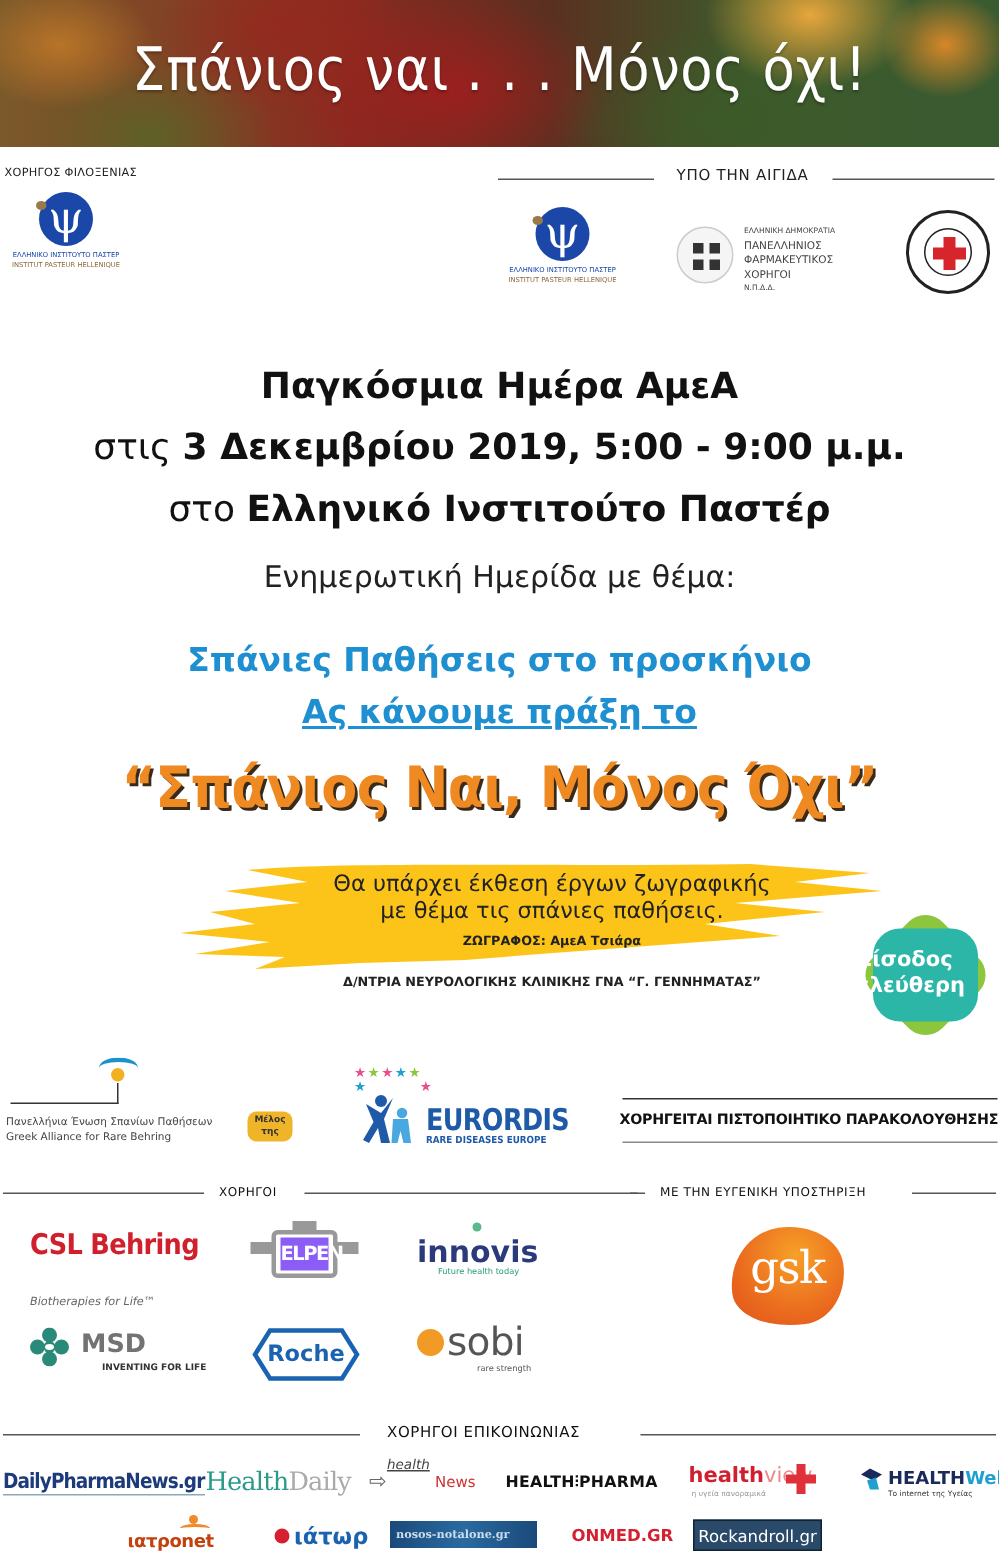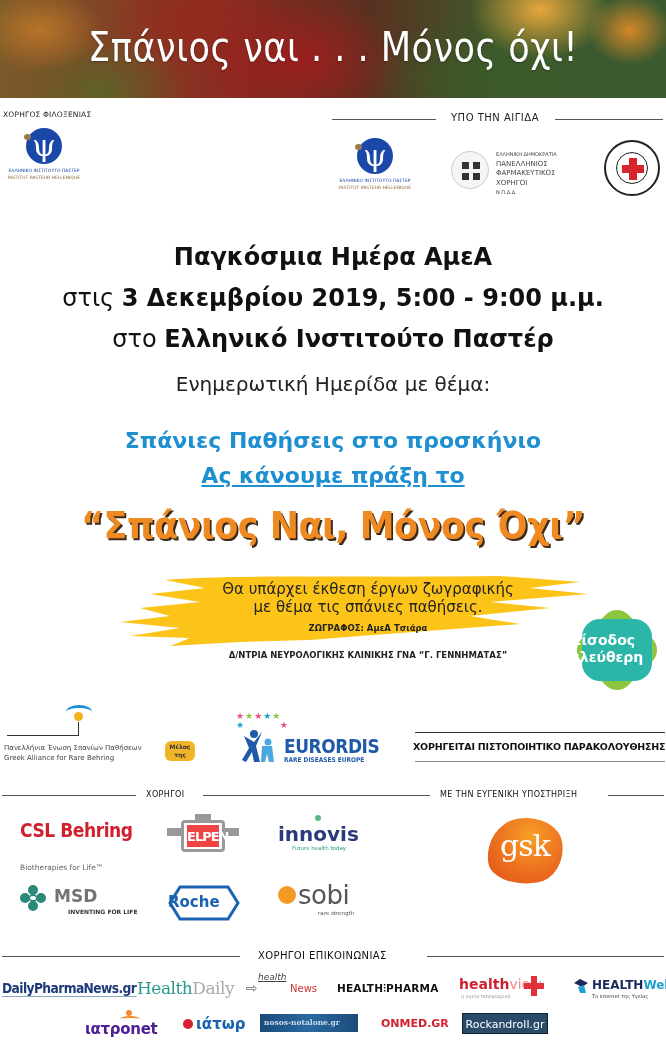"ELPEN" .elpen-inner { background: #ef4444 -> #8b5cf6 }
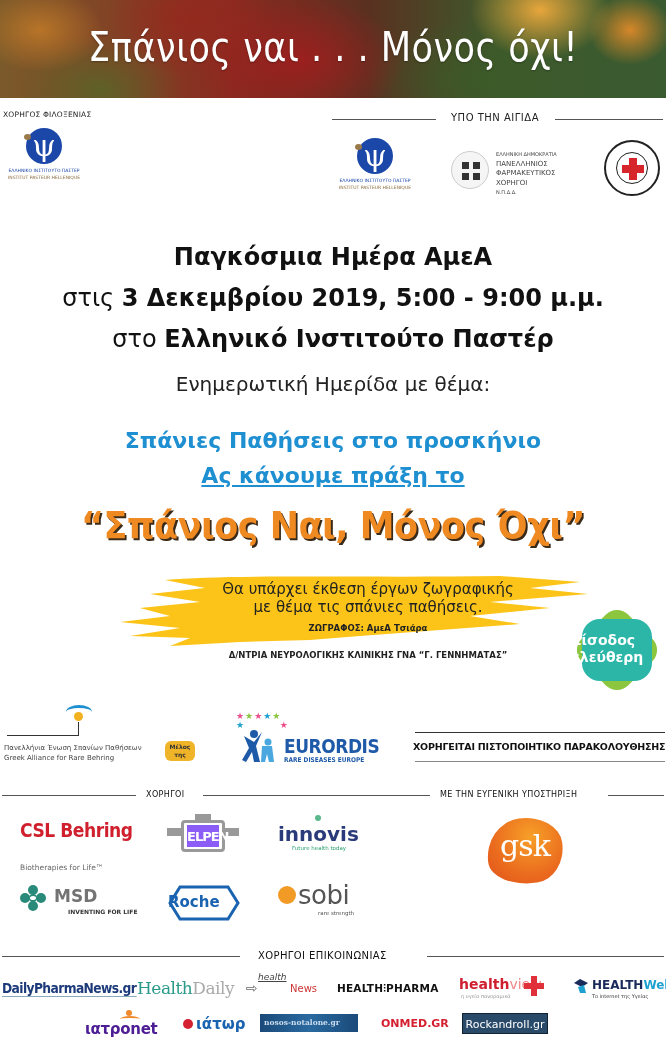"Biotherapies for Life™" .csl-sub { font-style: none -> italic }
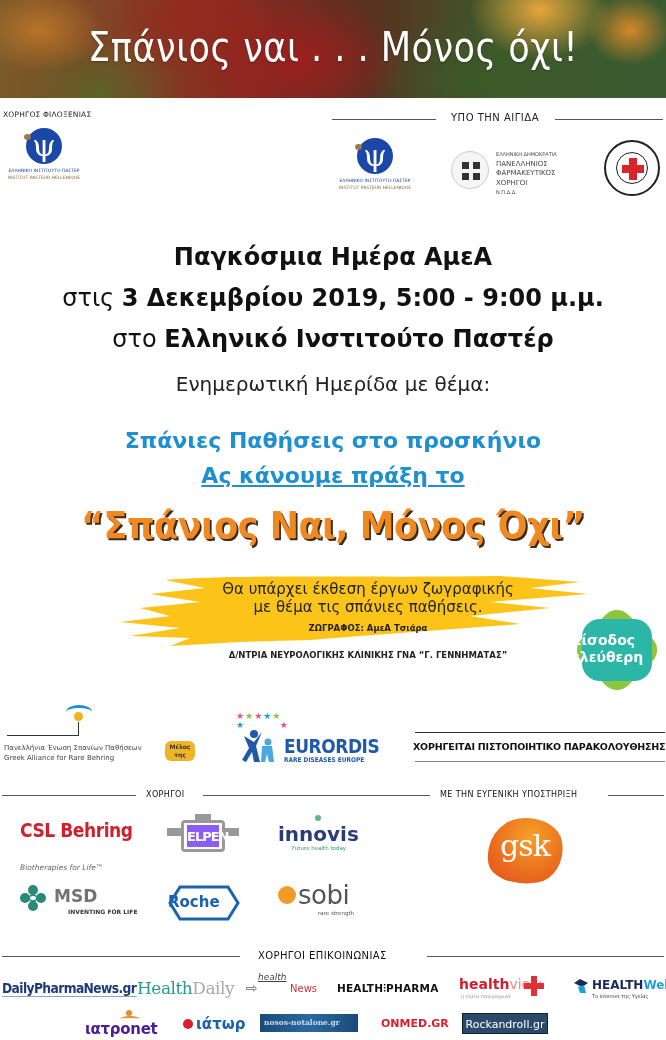"Roche" .roche-text { text-align: none -> center }
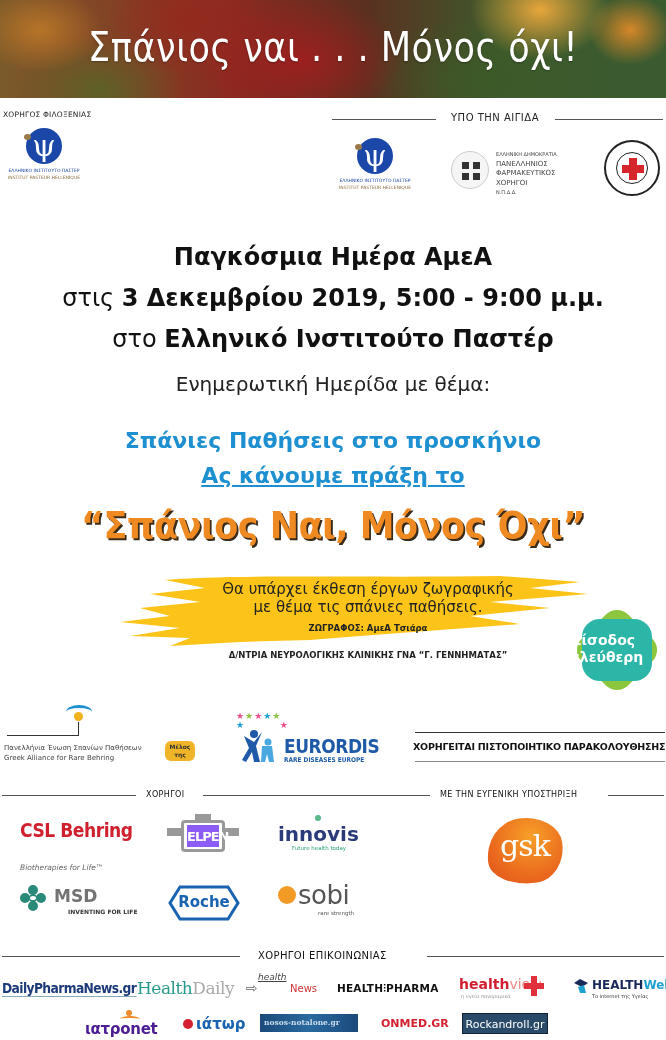"ιατρonet" .iatro { color: #4c1d95 -> #c2410c; font-size: 15px -> 12px }
